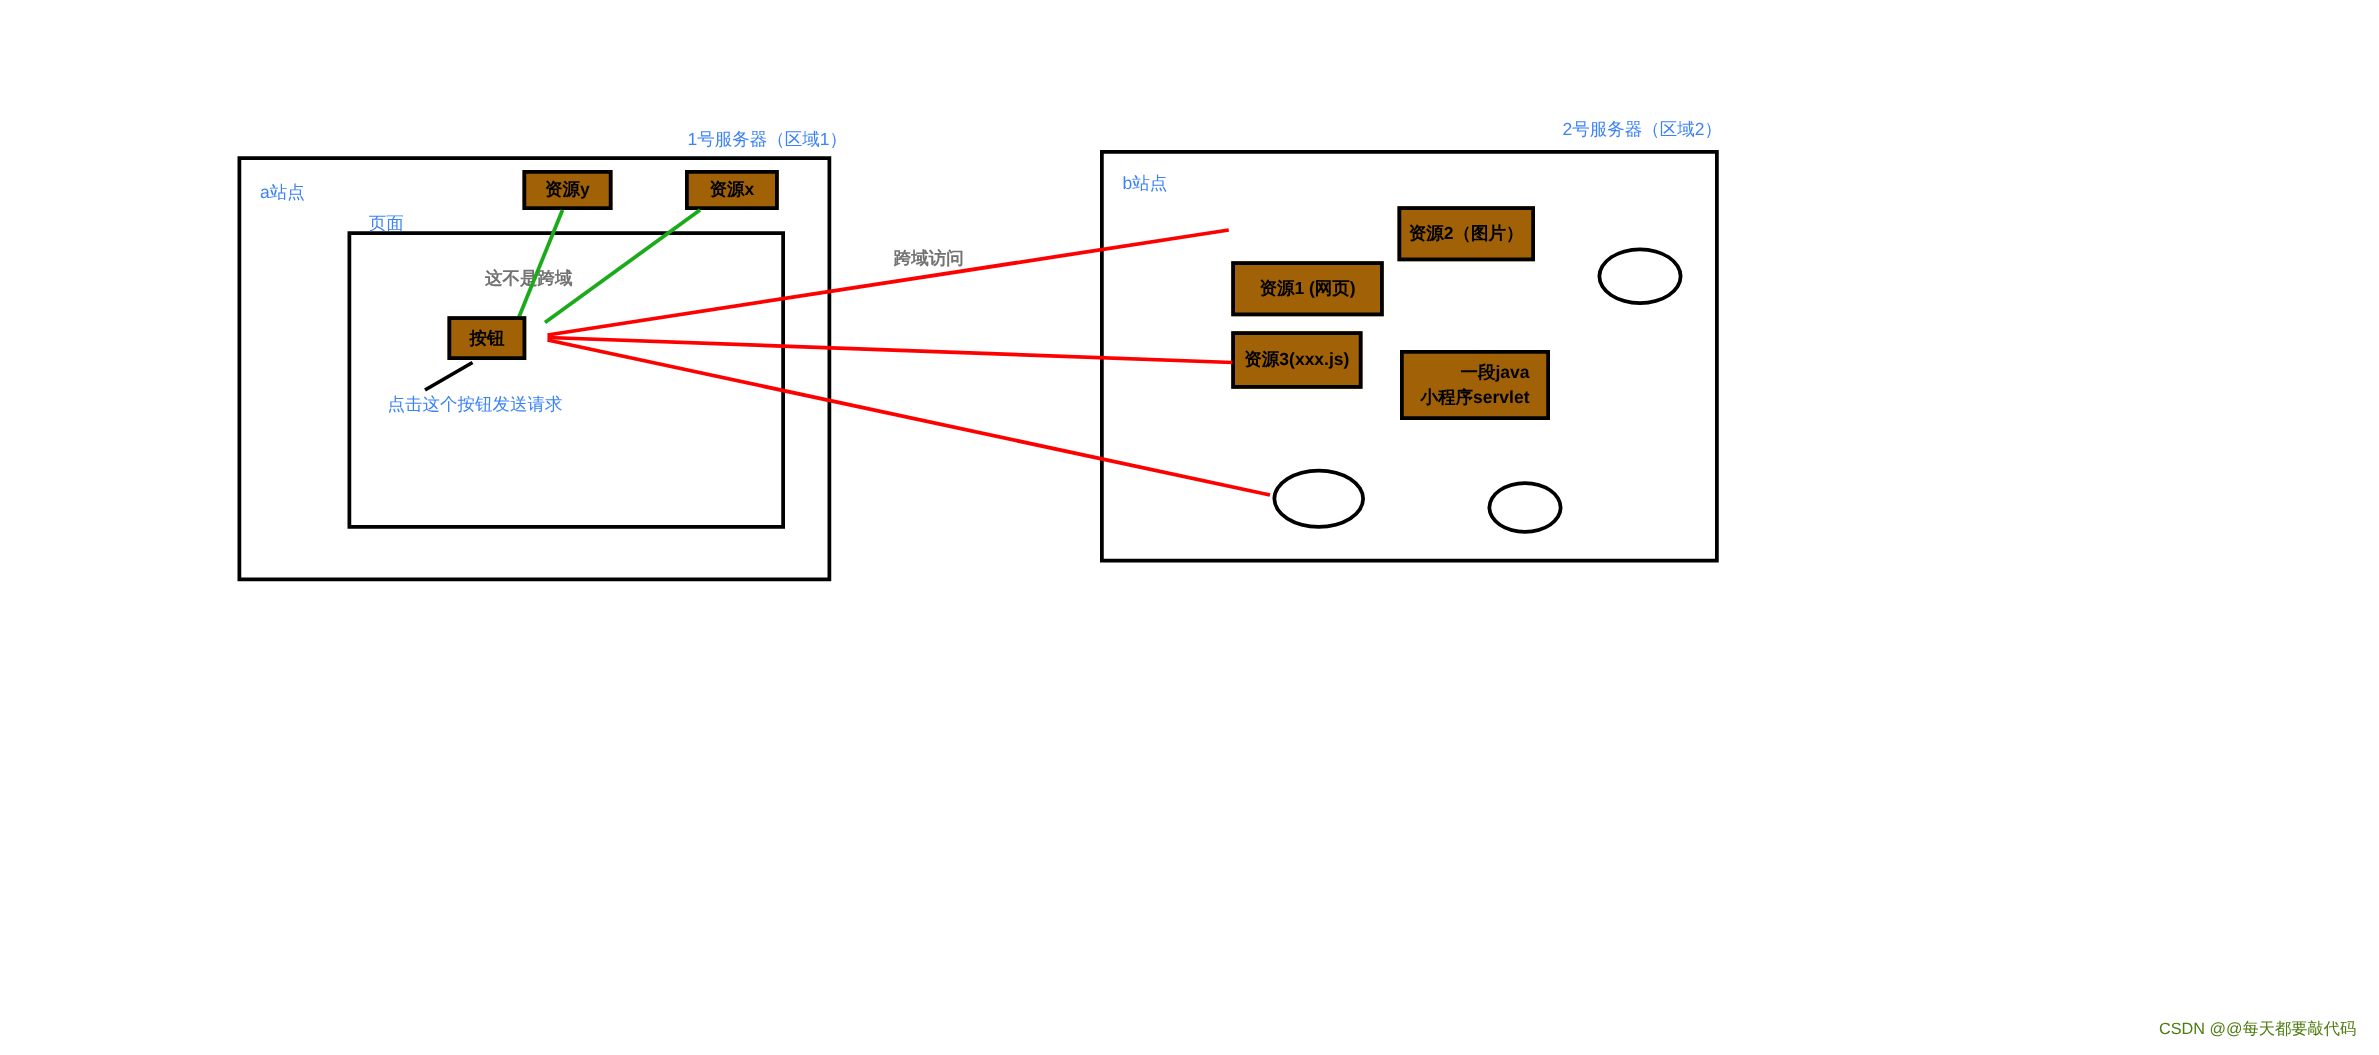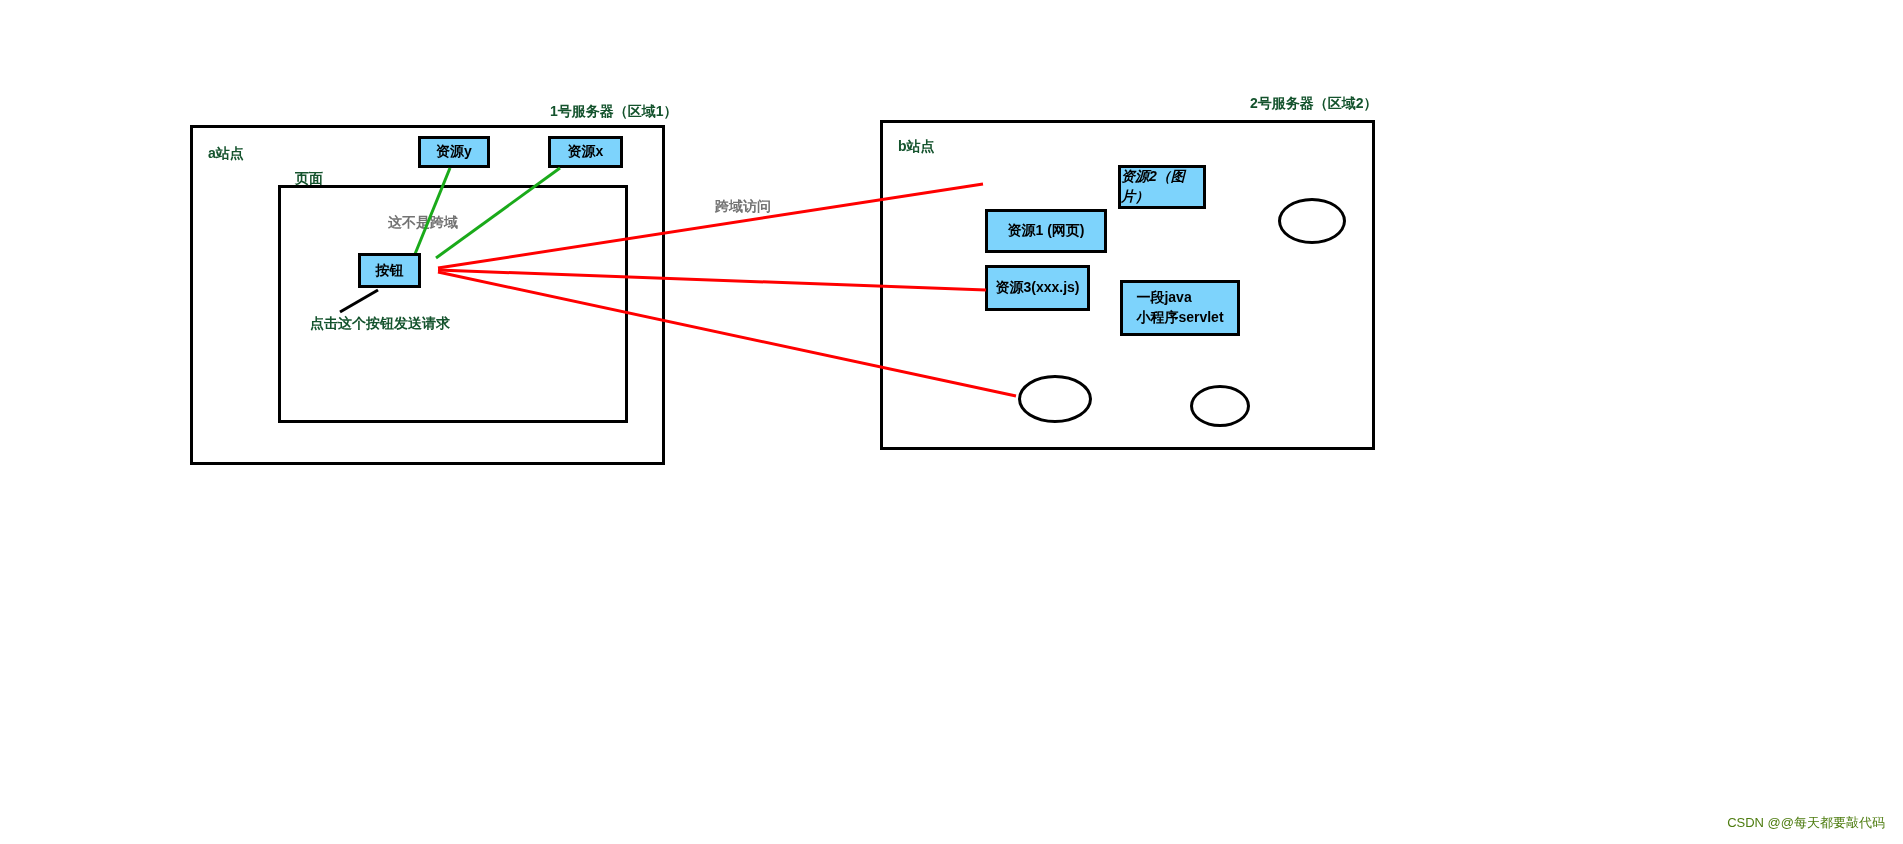"1号服务器（区域1）" .label { color: #14532d -> #3b82f6; font-weight: bold -> normal }
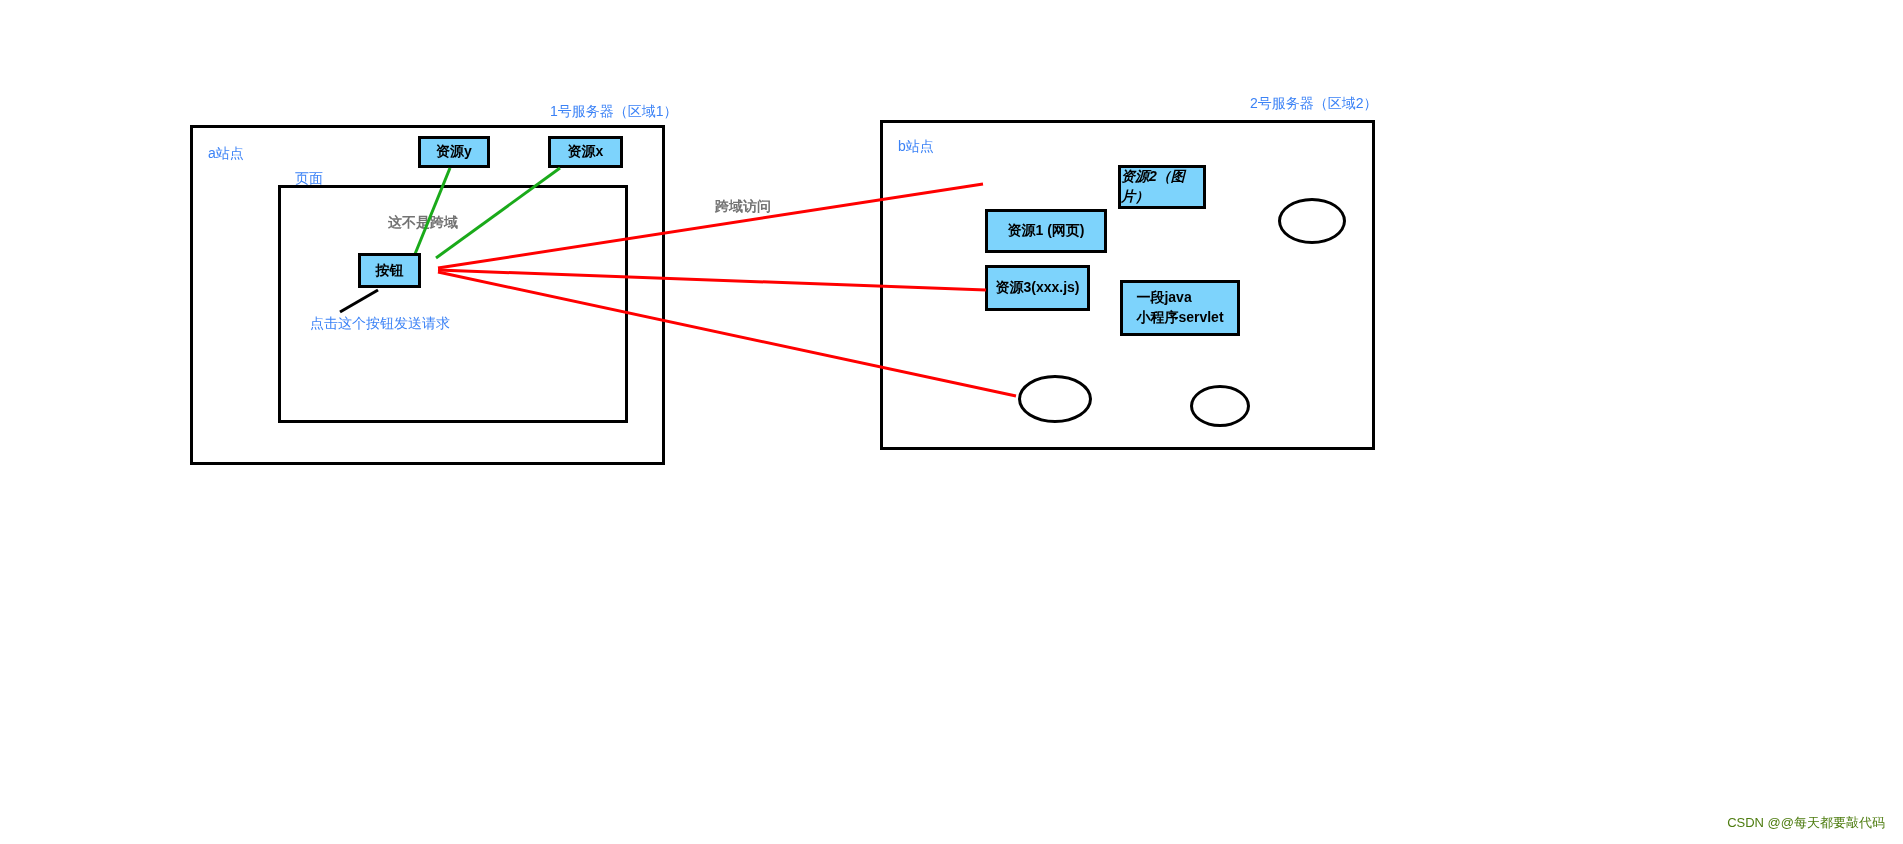"资源y" .text-box { background: #7dd3fc -> #a16207; text-align: left -> right }
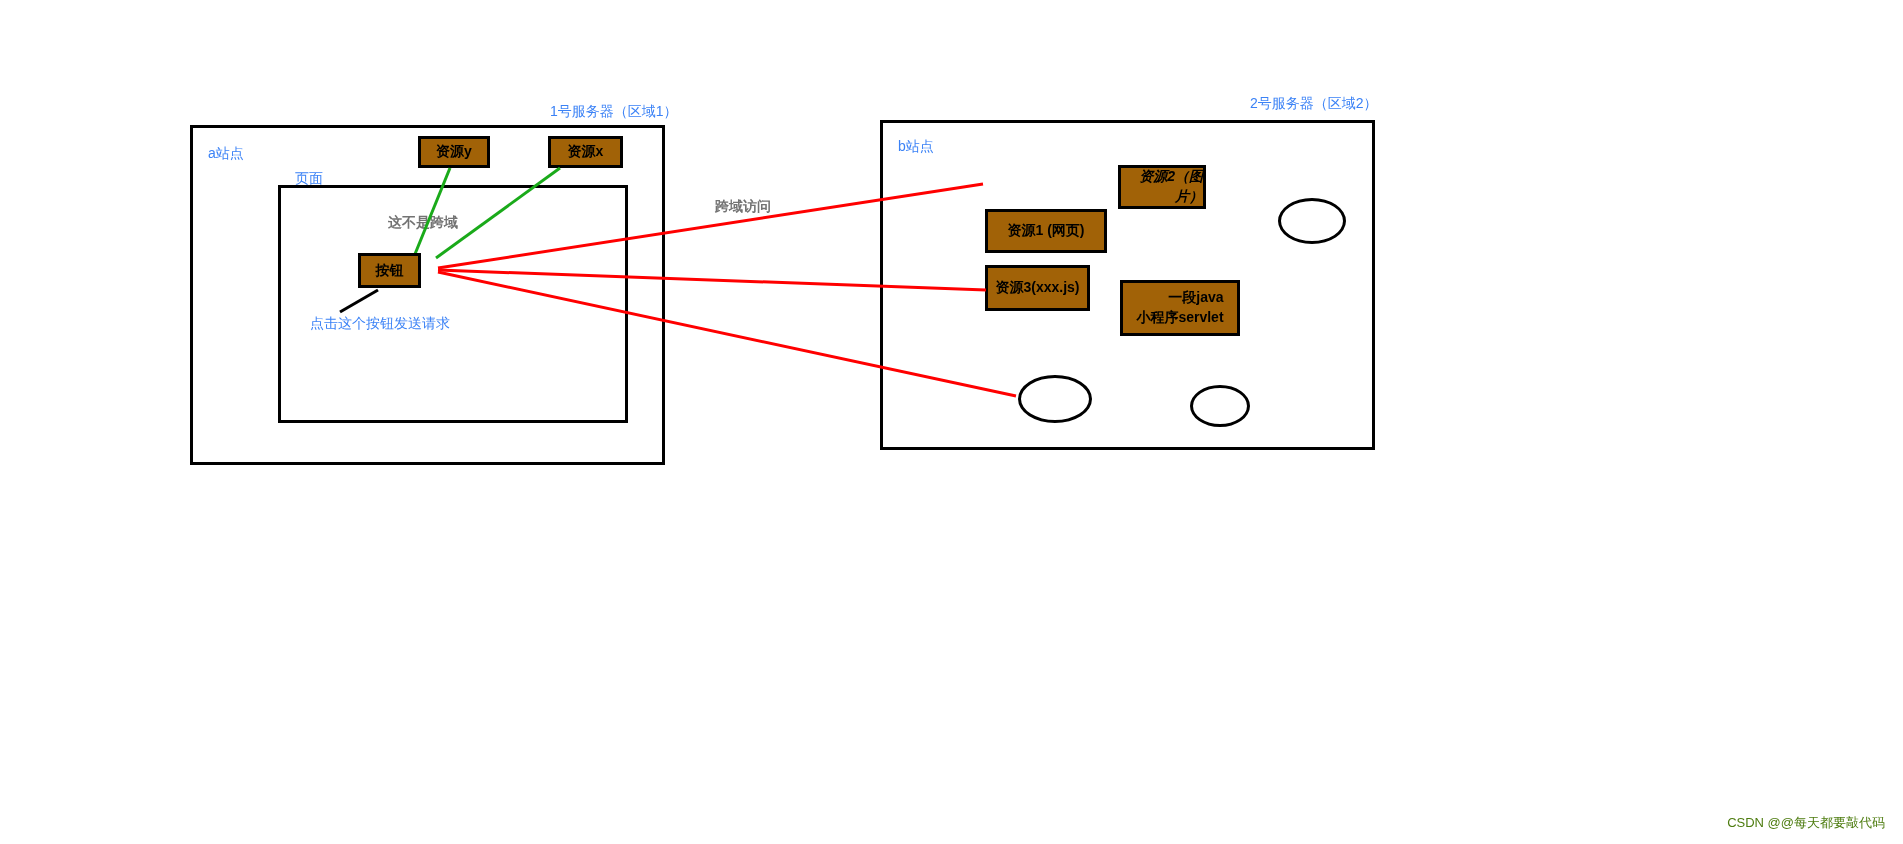"资源2（图片）" div.text-box { font-style: italic -> none; width: 88px -> 110px }
